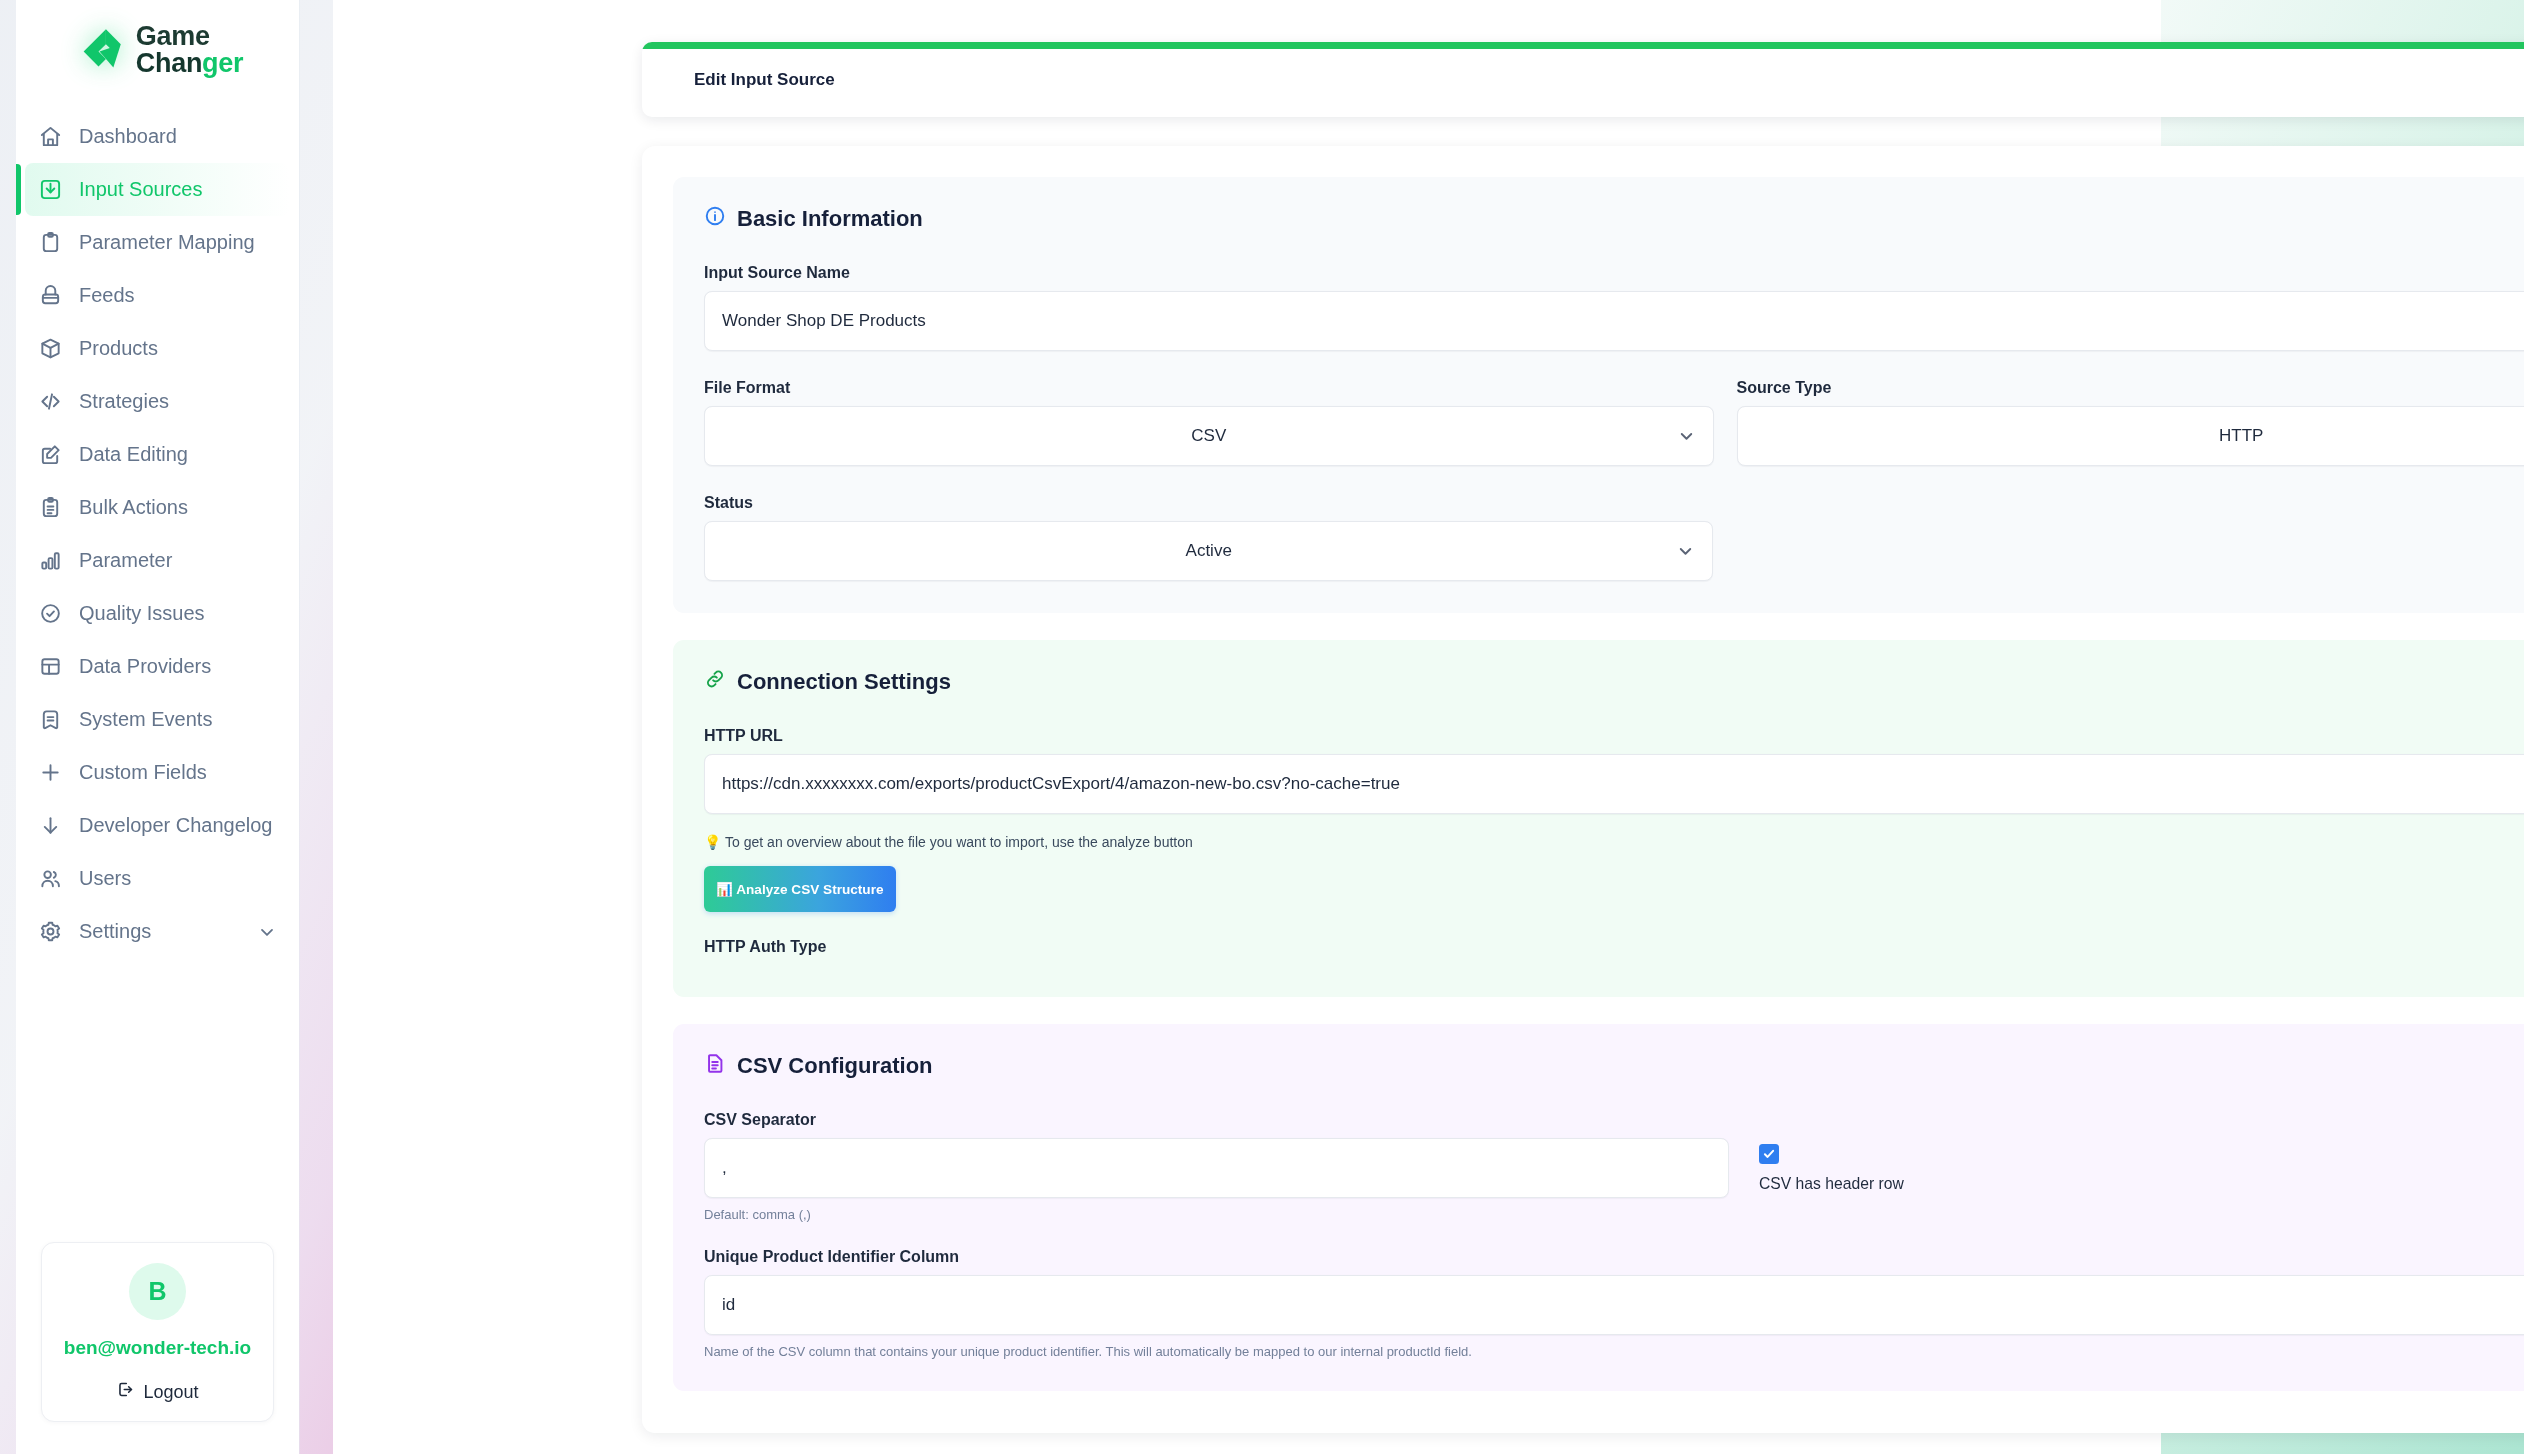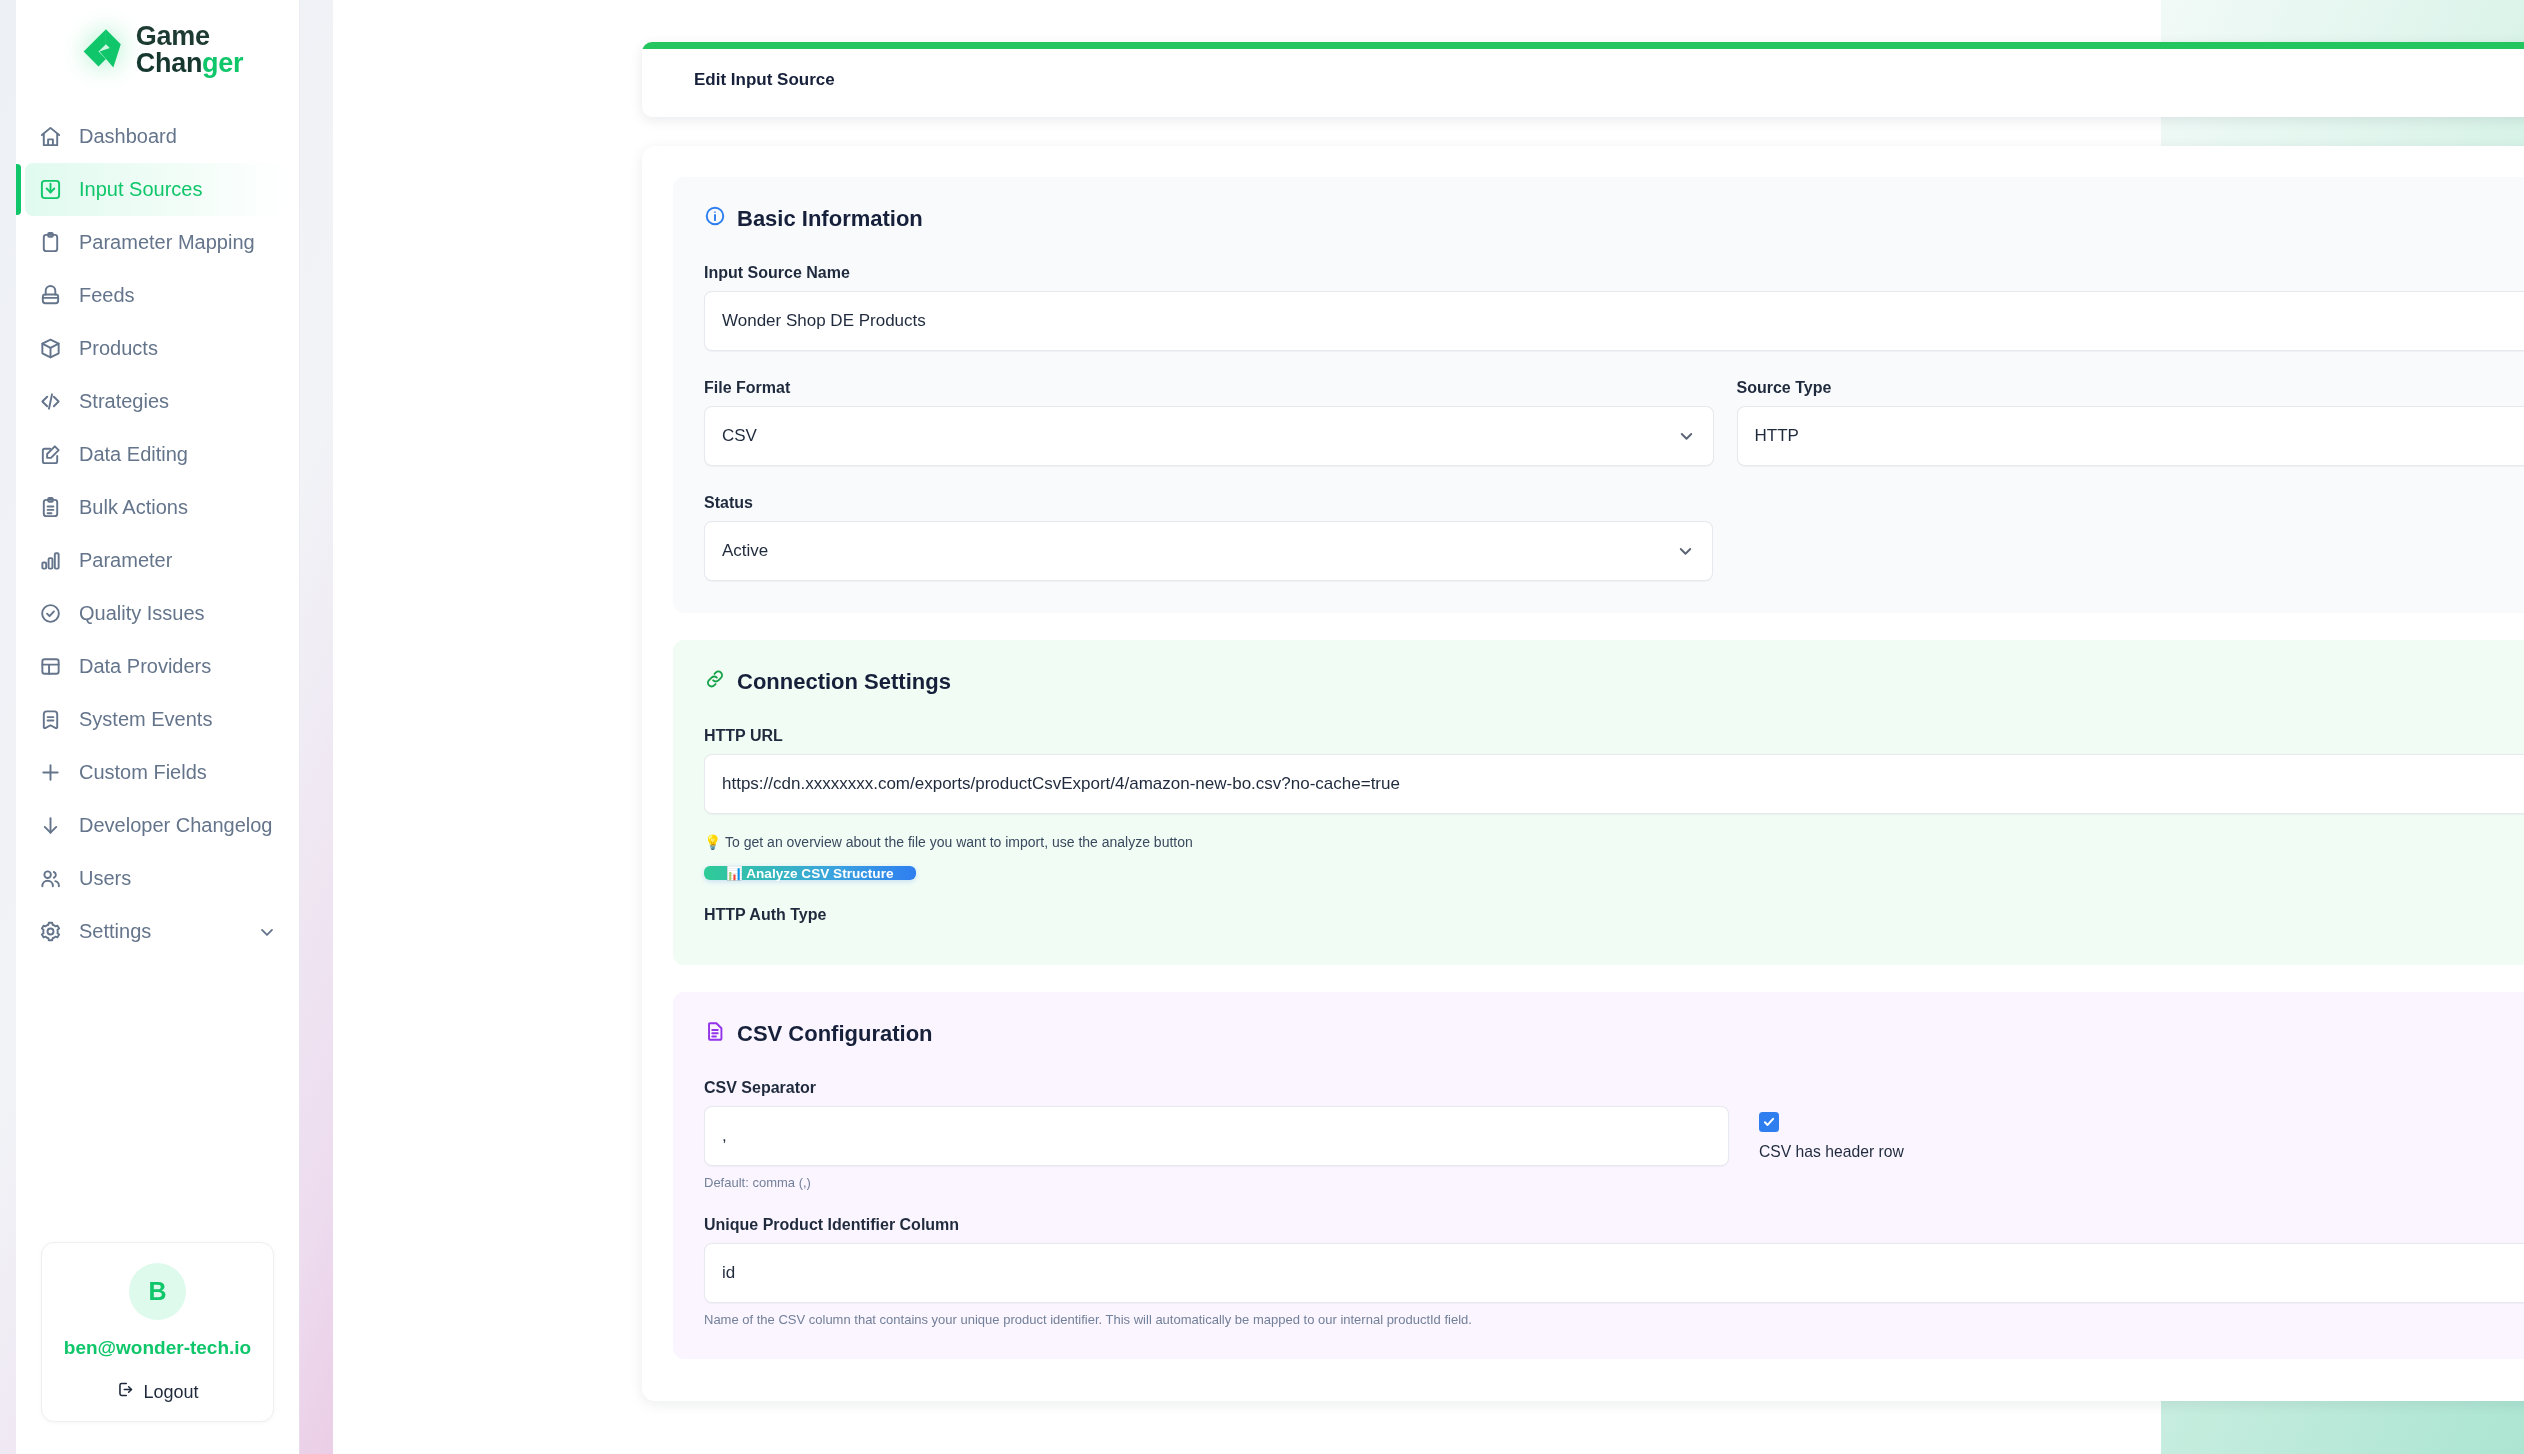"CSV" .select { justify-content: none -> center }
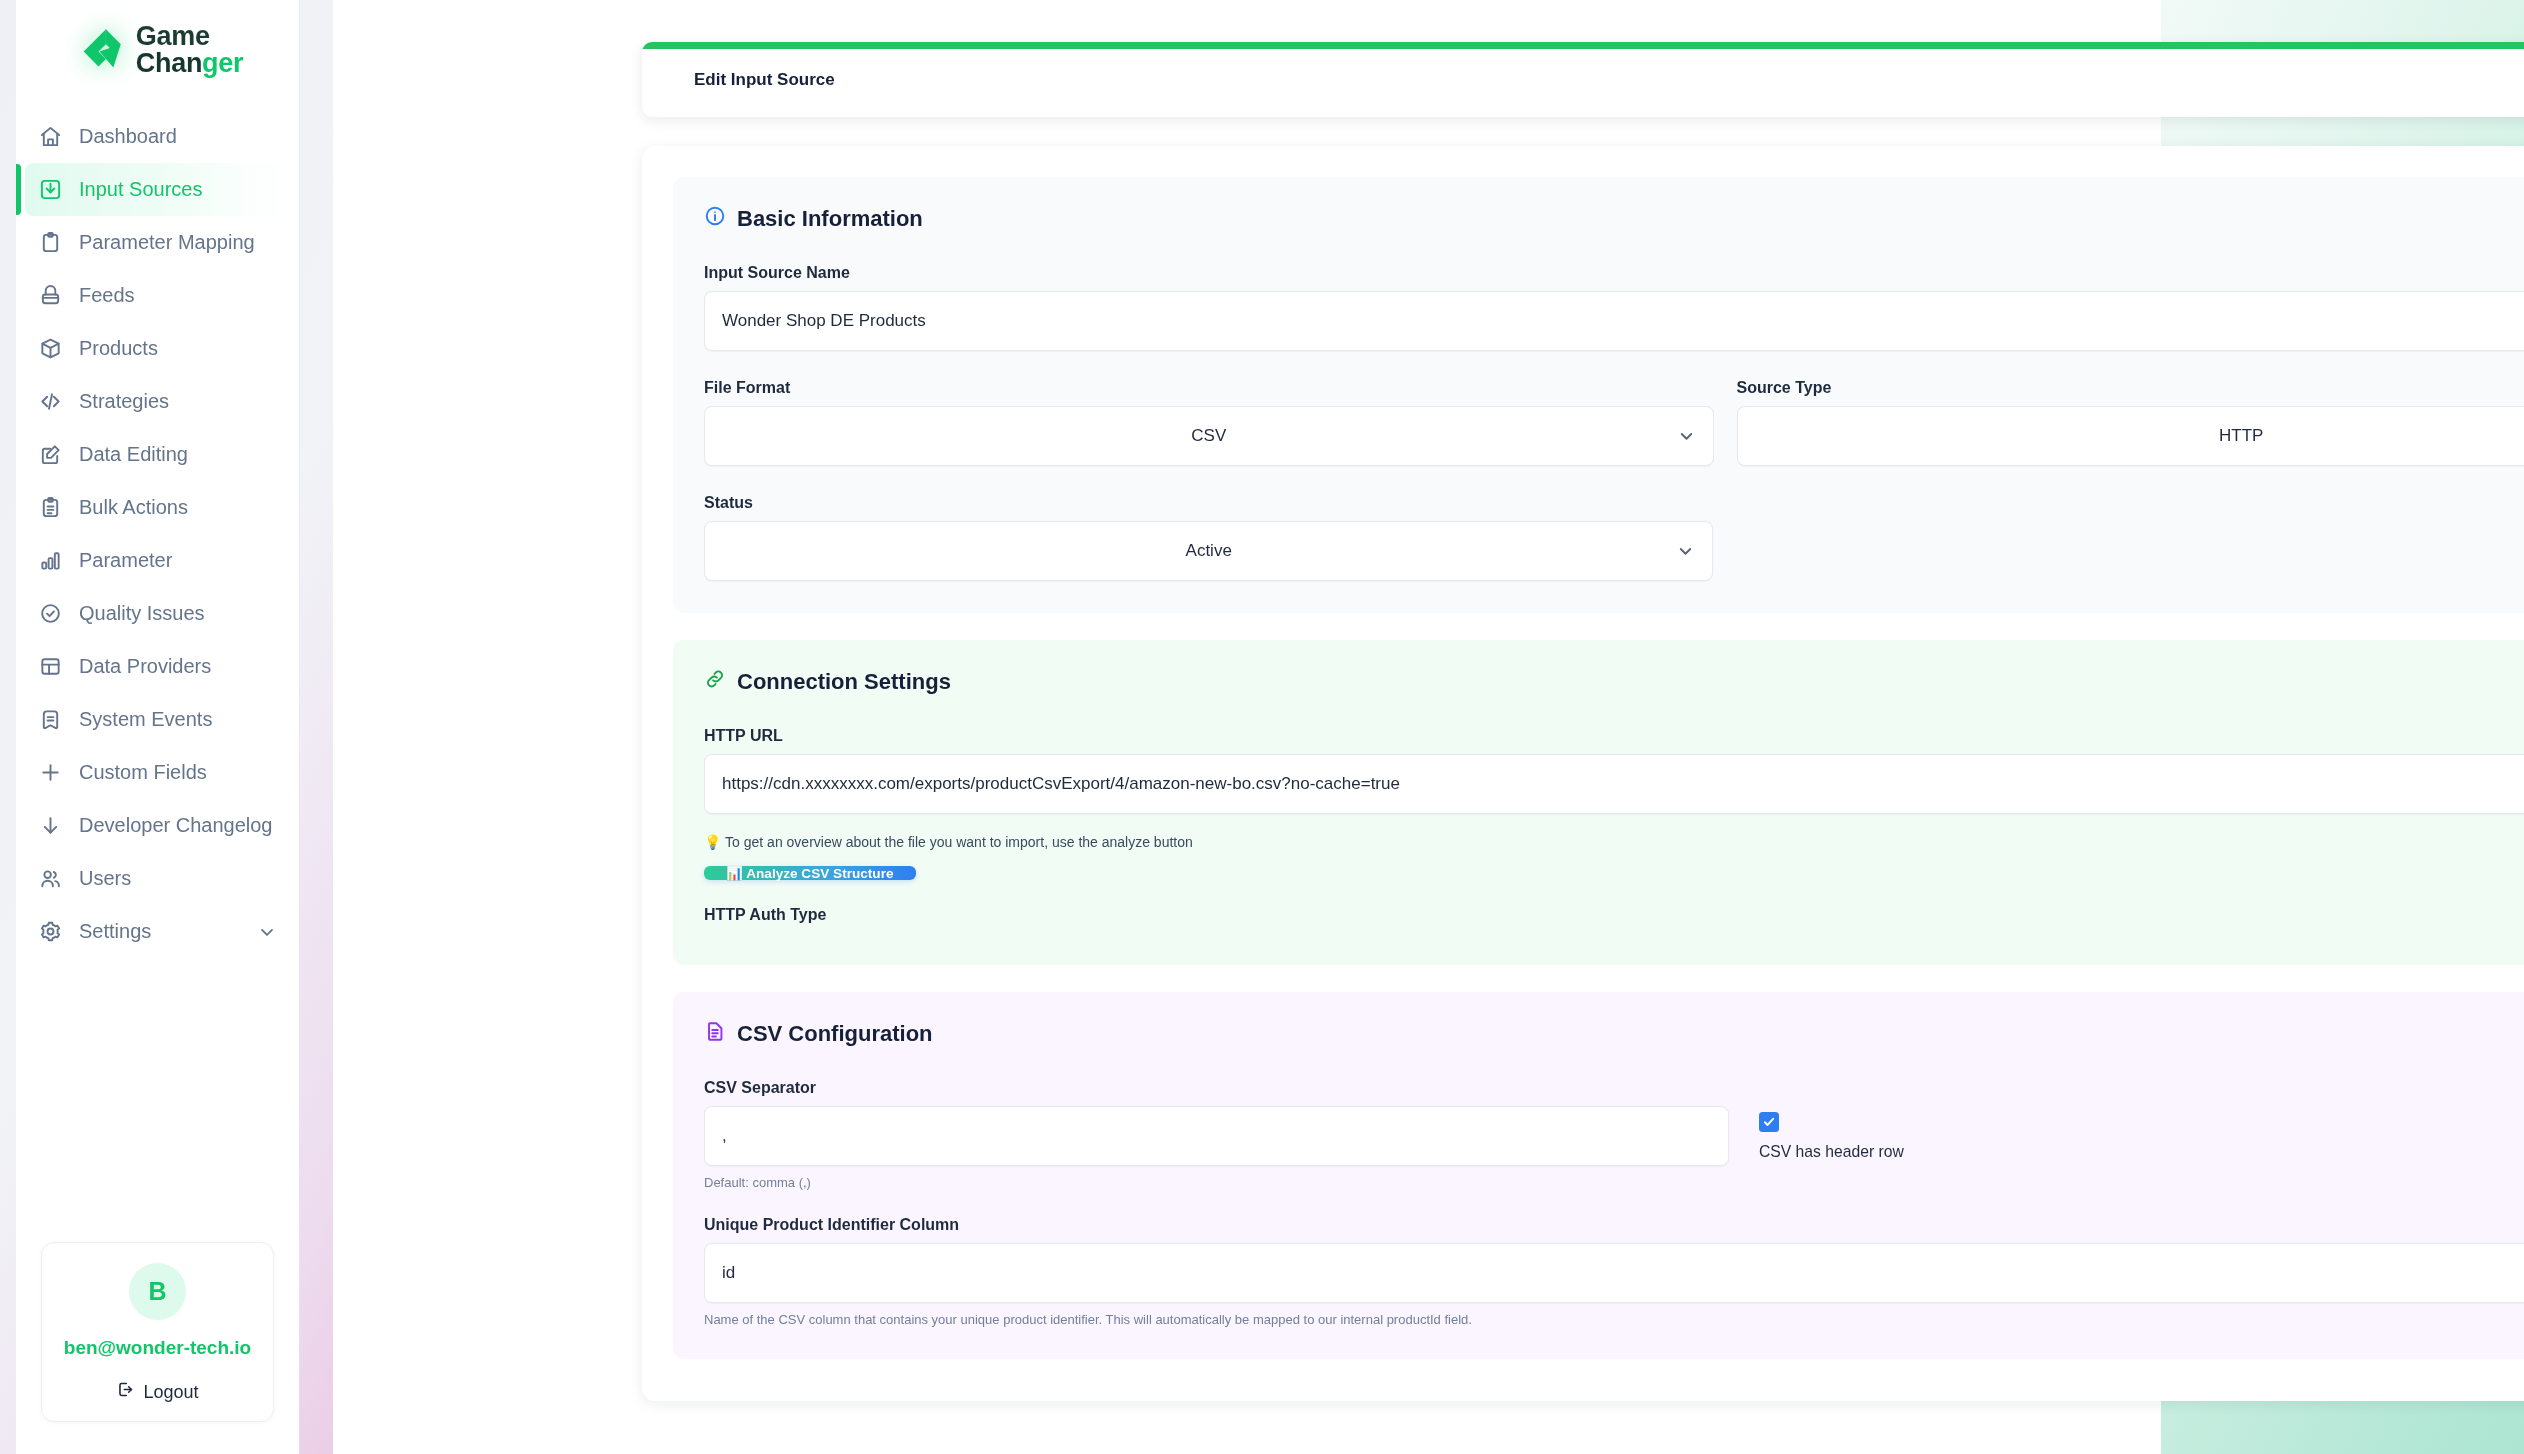"📊 Analyze CSV Structure" .analyze-btn { height: 14px -> 46px; padding: 0 22px -> 0 12px }
